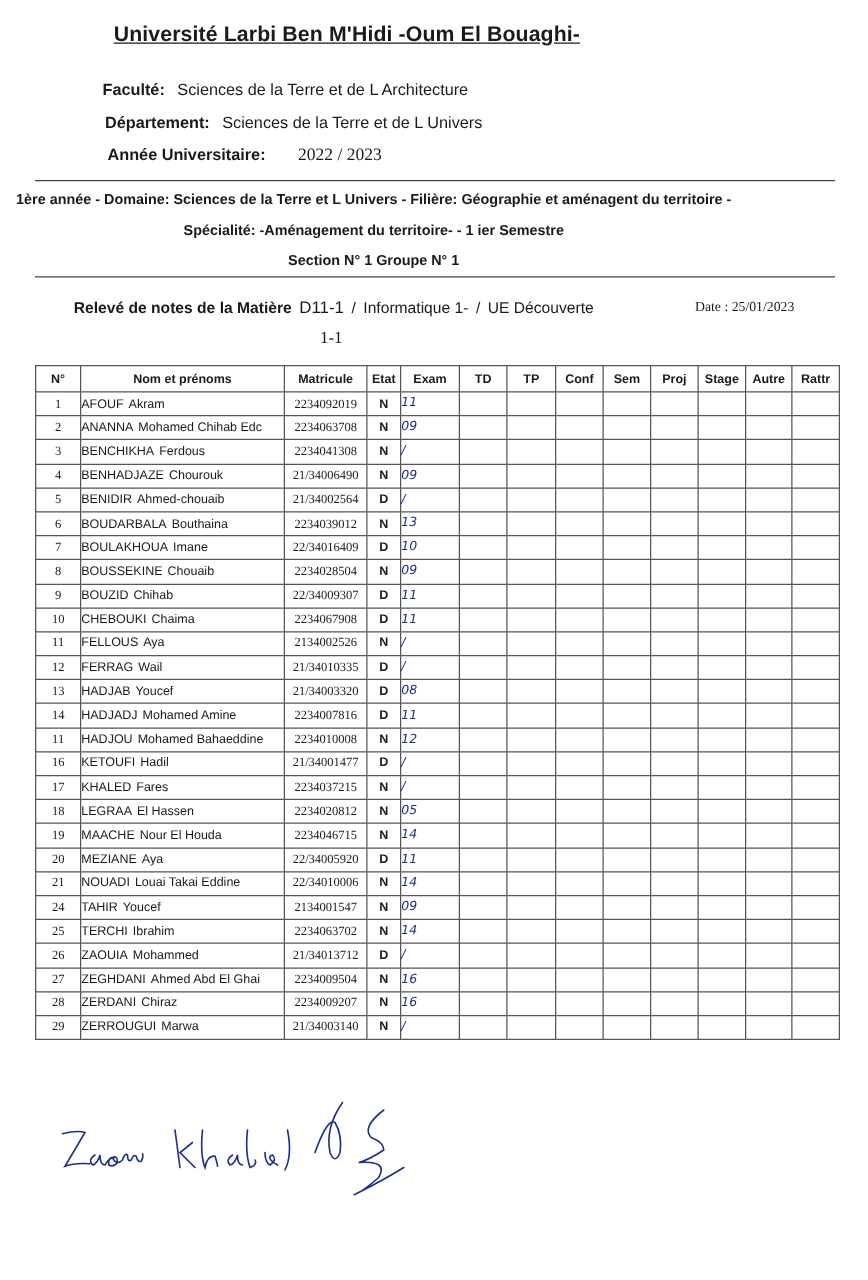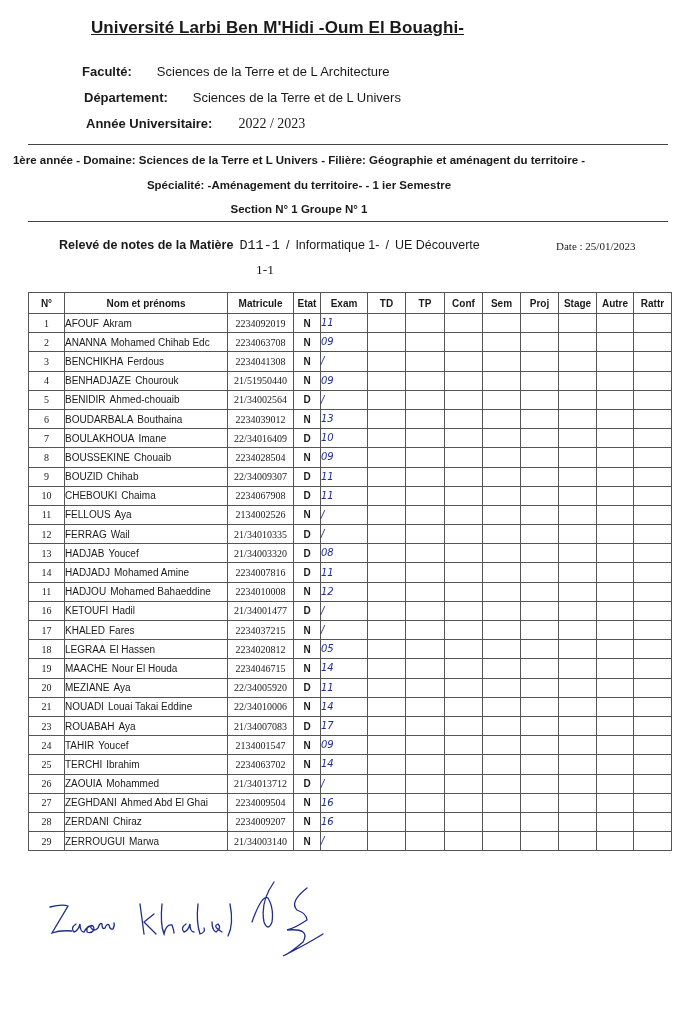"Sciences de la Terre et" .info .val { margin-left: 25px -> 10px }
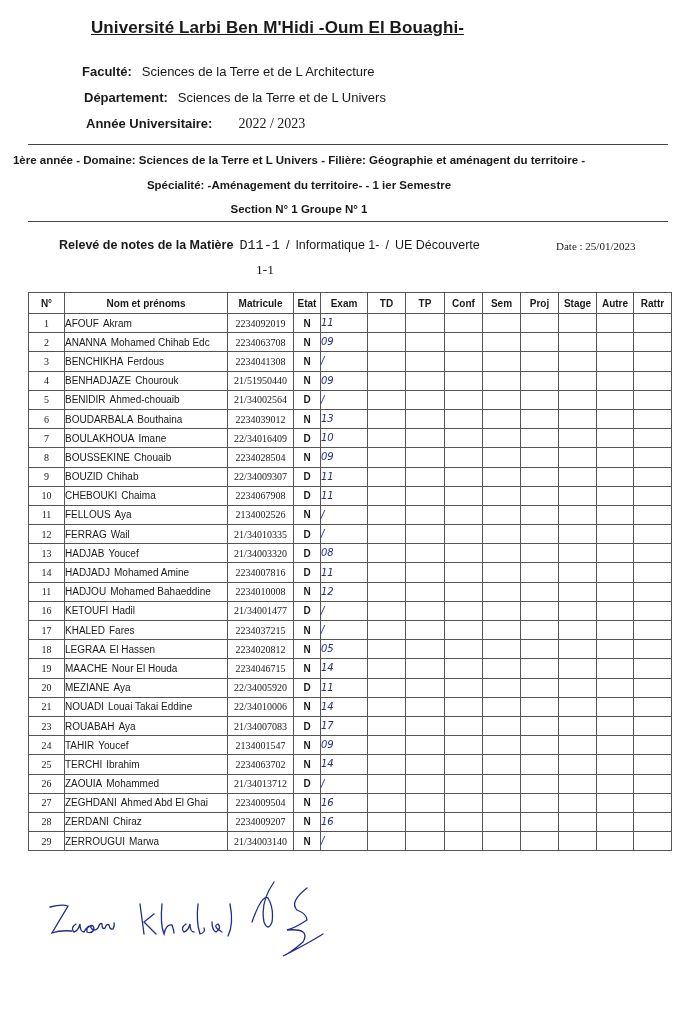"D11-1" .releve .code { font-family: Liberation Mono, monospace -> Liberation Sans, sans-serif }
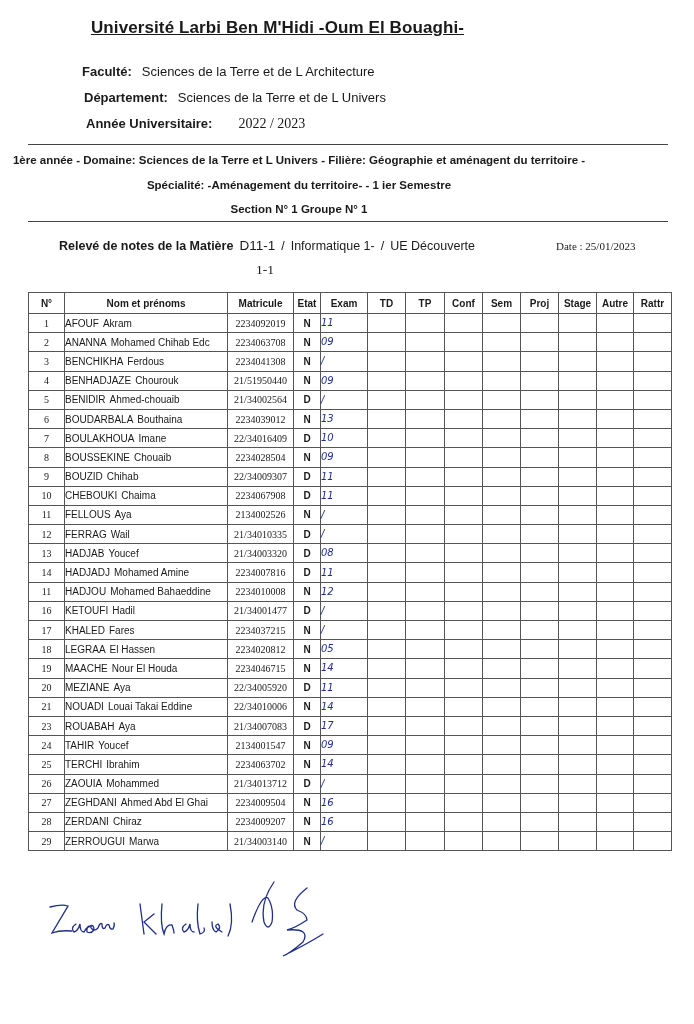"21/51950440" td.mat { text: 21/51950440 -> 21/34006490 }
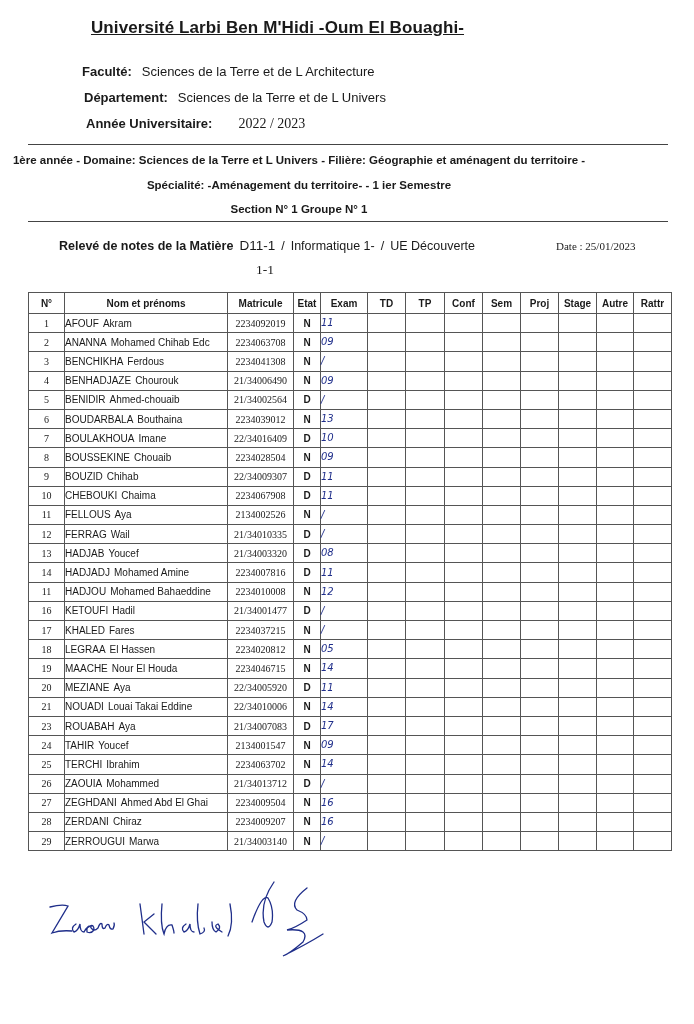"23" tr { html: <tr> <td>23</td> <td><span>ROUABAH</span><span>Aya</span></td> <td>21/34007083</td> <td>D</td> <td>17</td> <td></td> <td></td> <td></td> <td></td> <td></td> <td></td> <td></td> <td></td> </tr> -> none }
